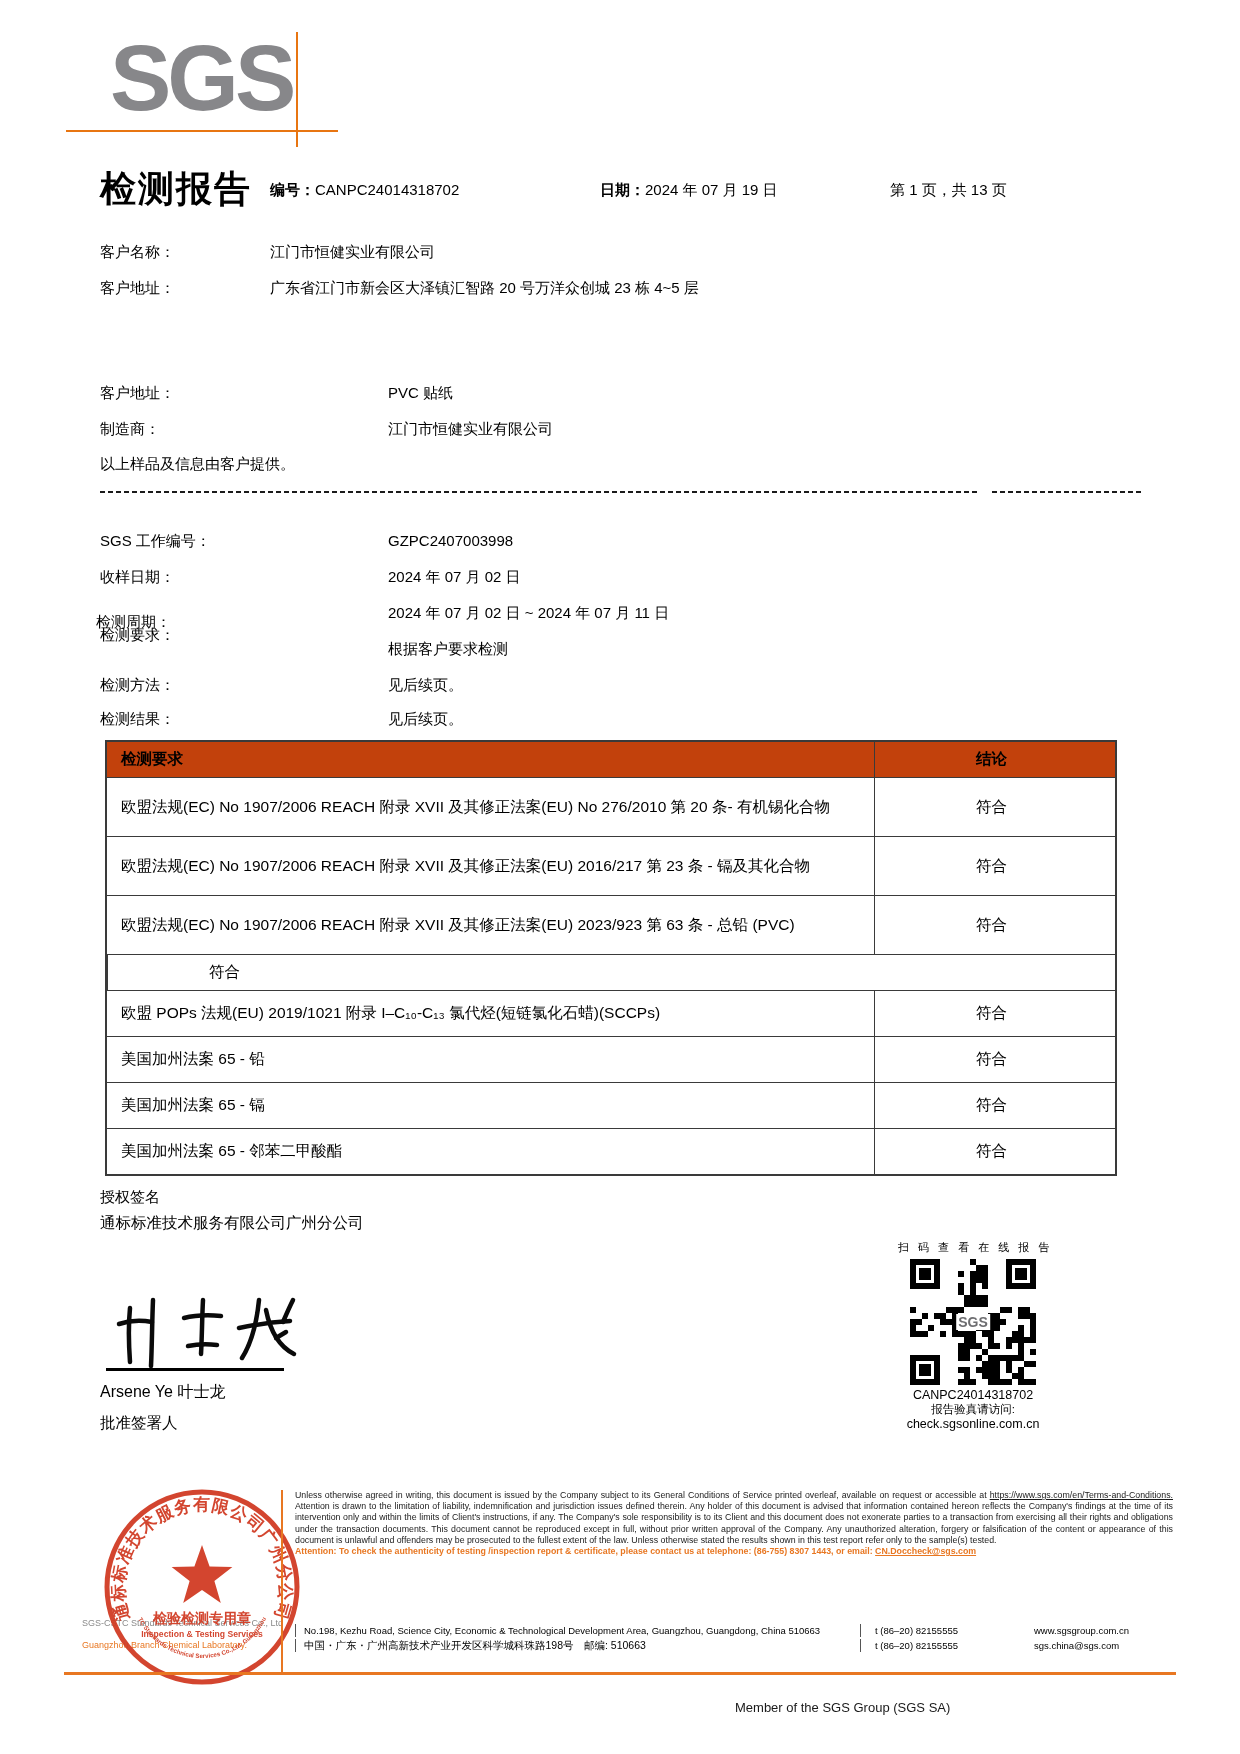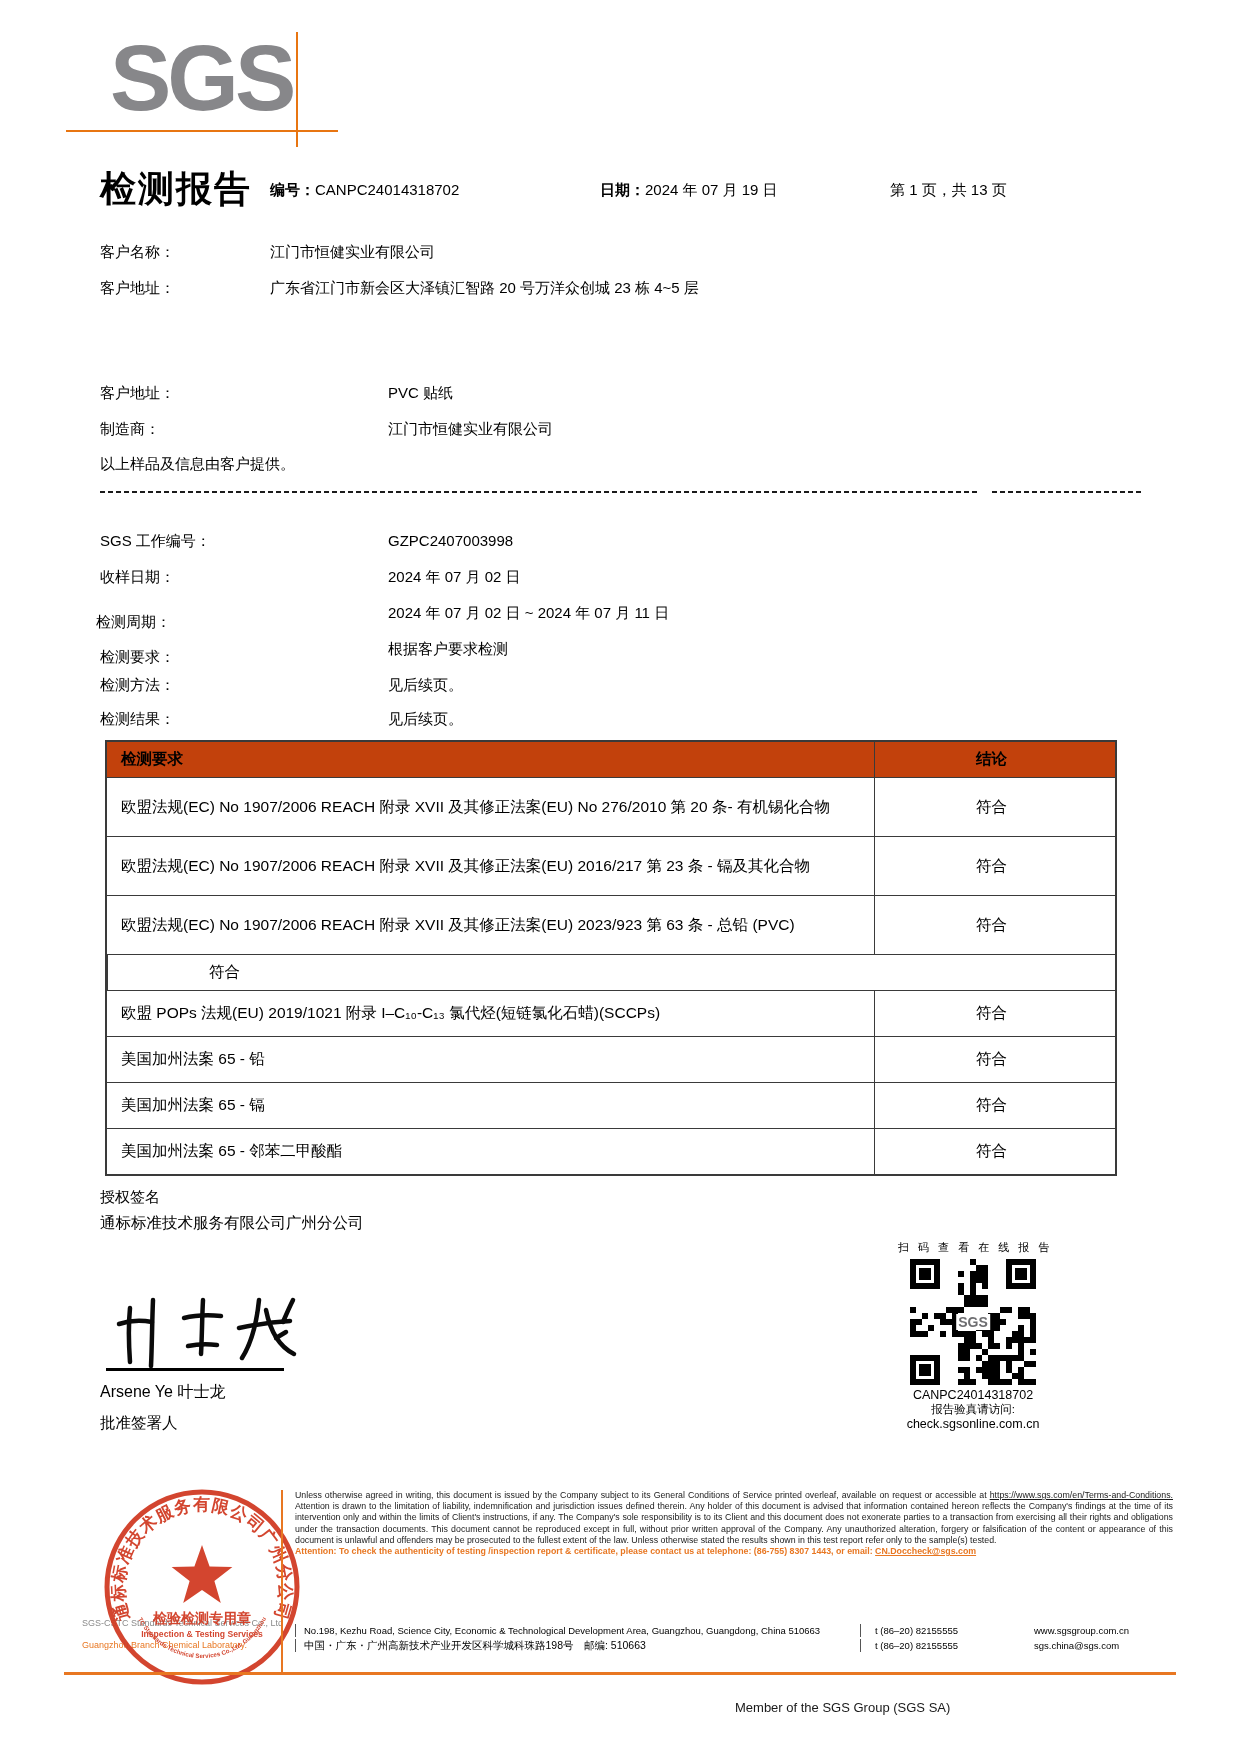"检测要求：" div.abs { top: 648px -> 626px }
